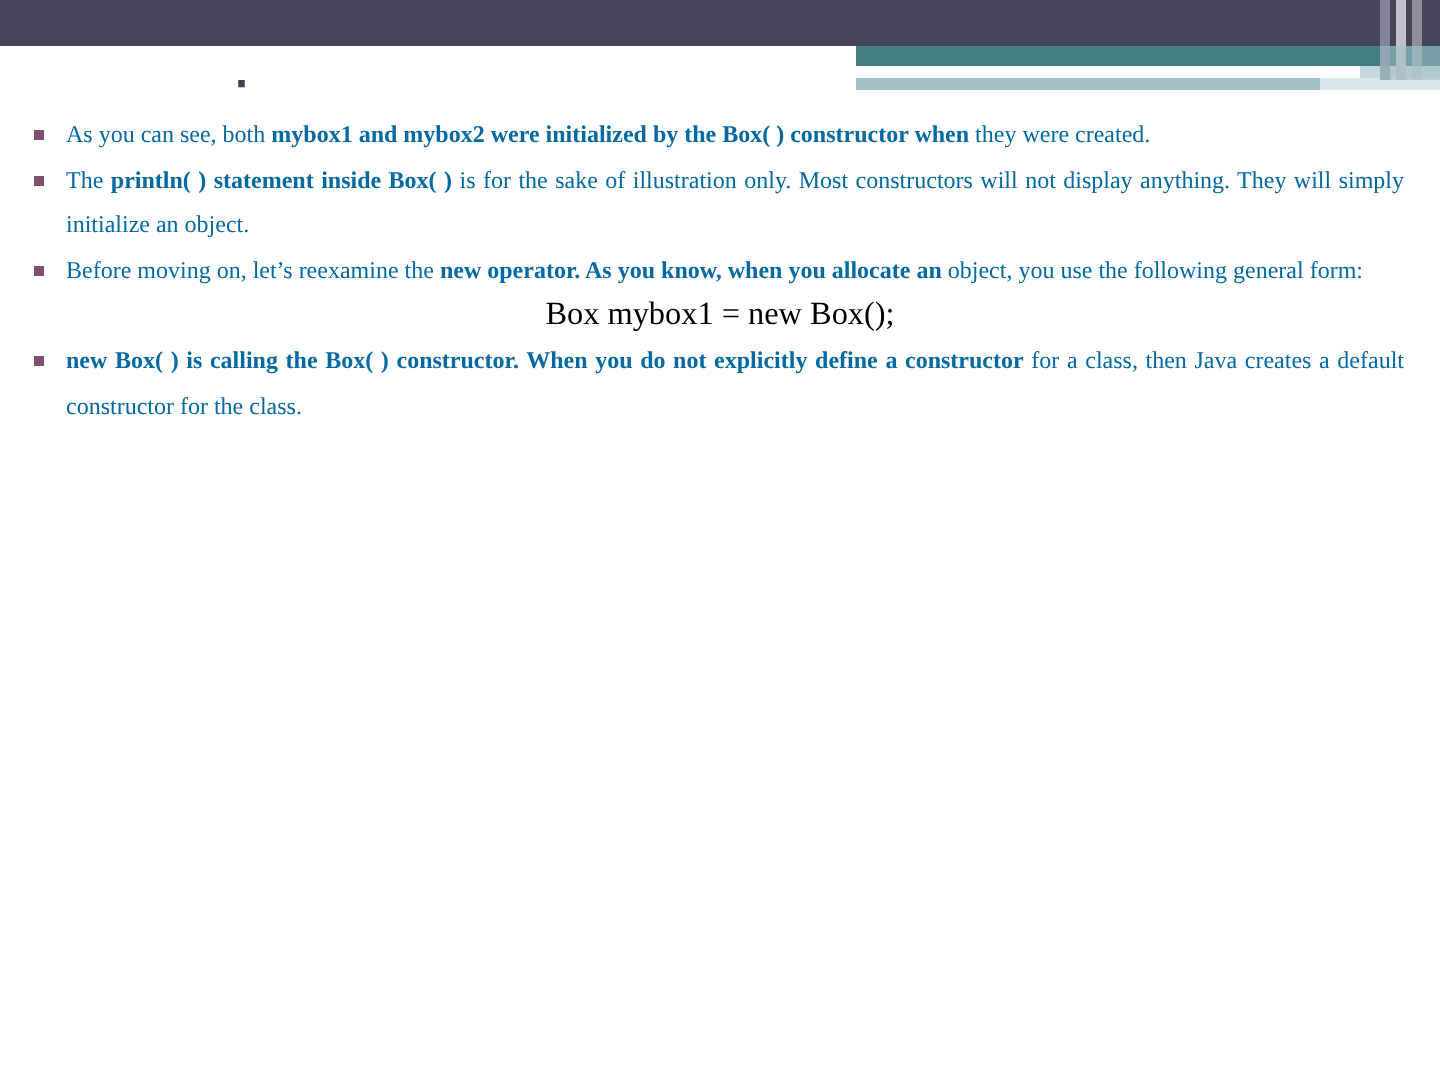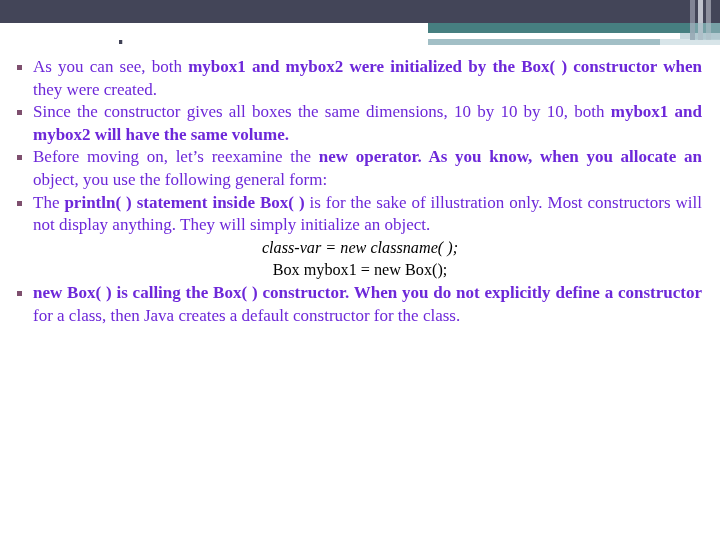"As you can see, both" li.bullet { color: #6d28d9 -> #0369a1; font-size: 17px -> 12px }
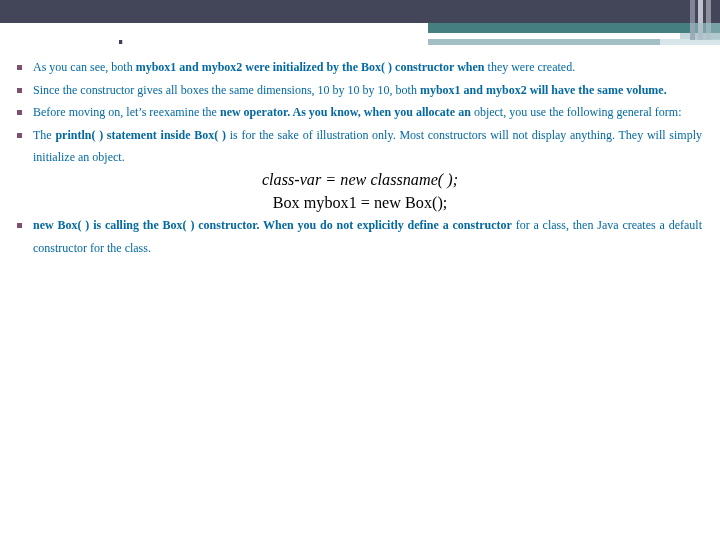"Since the constructor gives all" li.bullet { html: <li><span>Since the constructor gives all boxes the same dimensions, 10 by 10 by 10, both </span><span>mybox1 and mybox2 will have the same volume.</span></li> -> none }
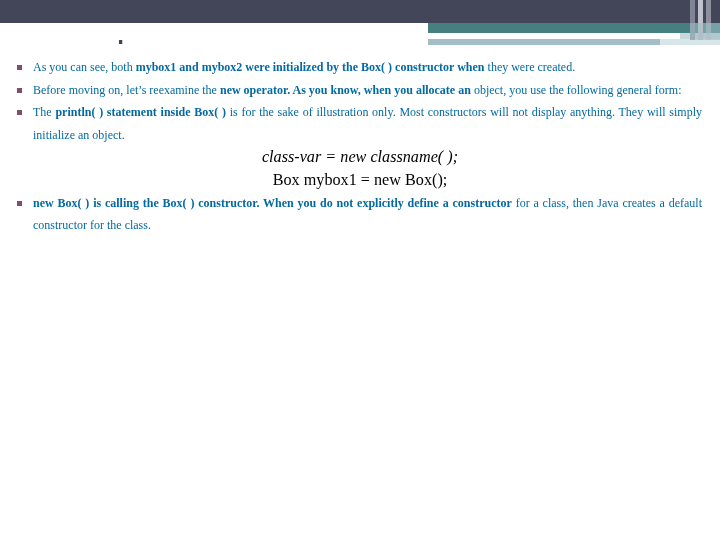"Before moving on, let’s reexamine" li.bullet { order: before "The println( ) statement inside" -> after "The println( ) statement inside" }
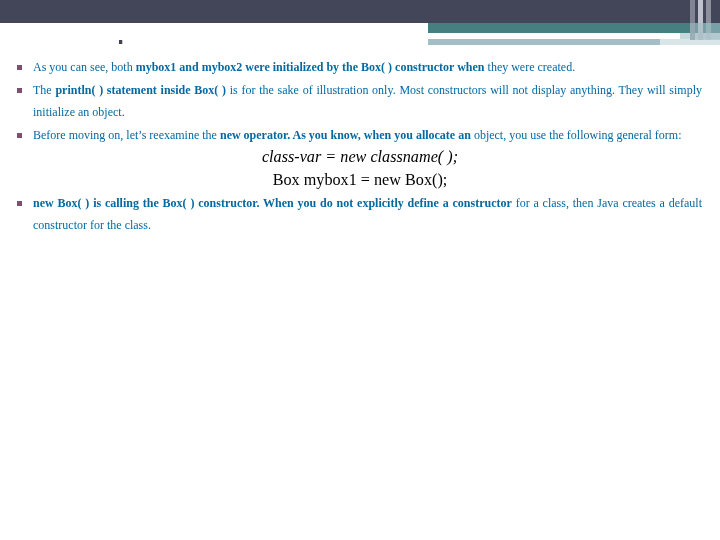"class-var = new classname( );" div.code-center { html: <div>class-var = new classname( );</div> -> none }
